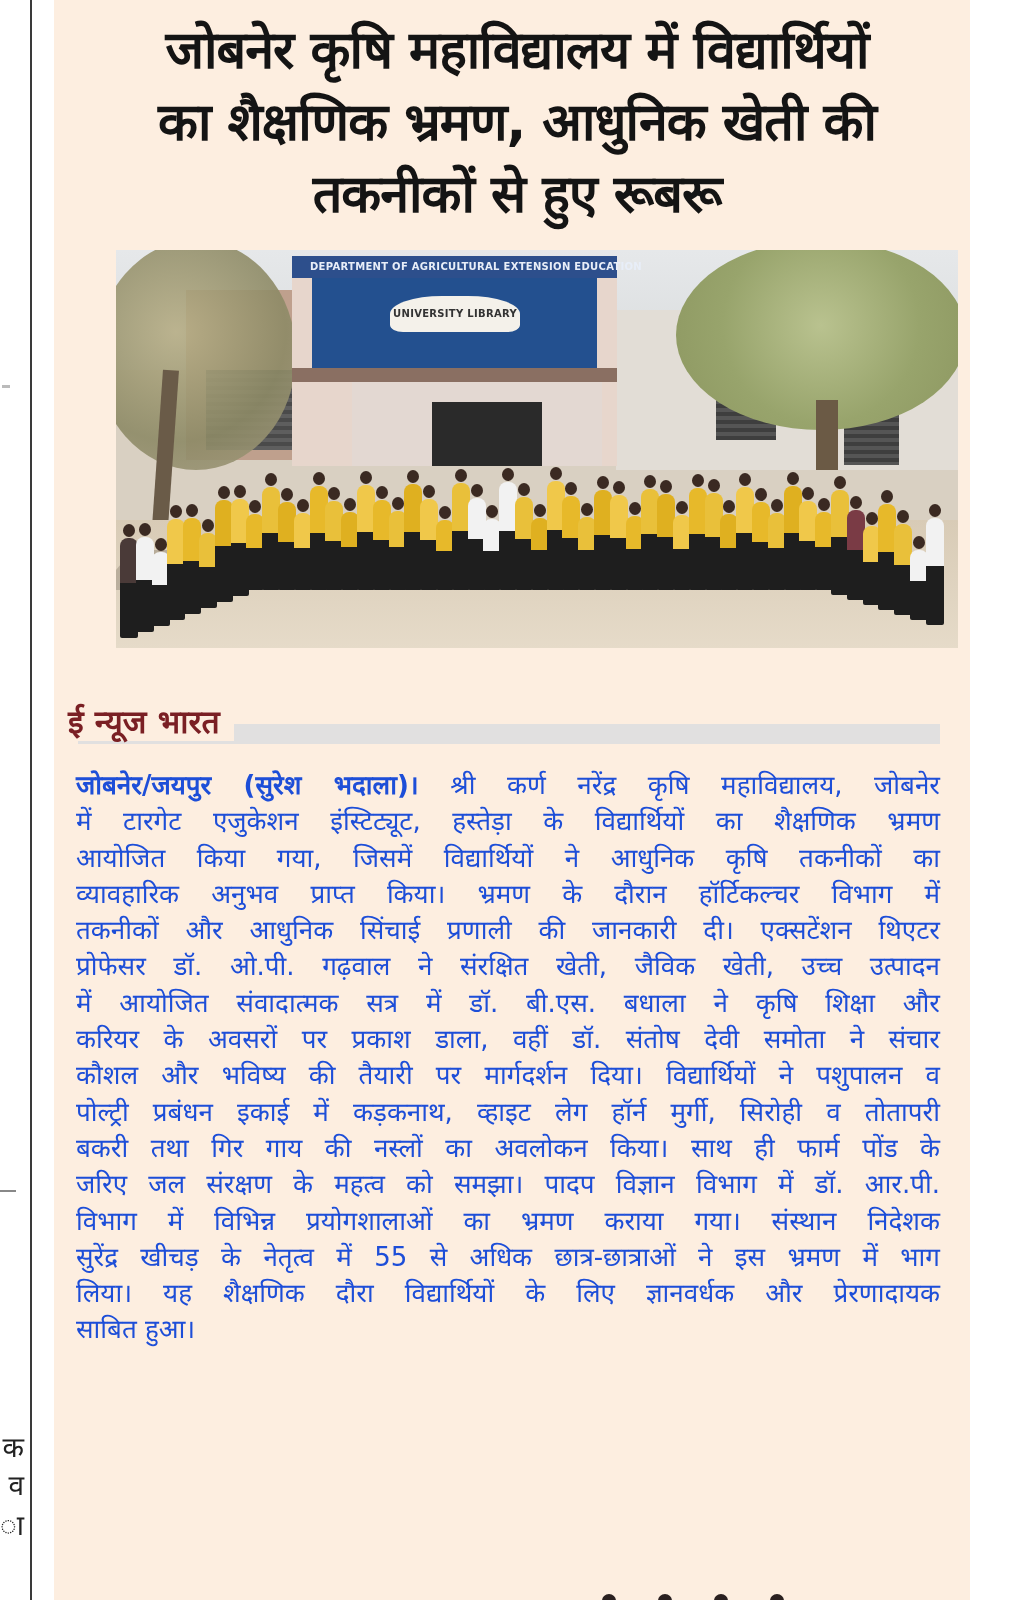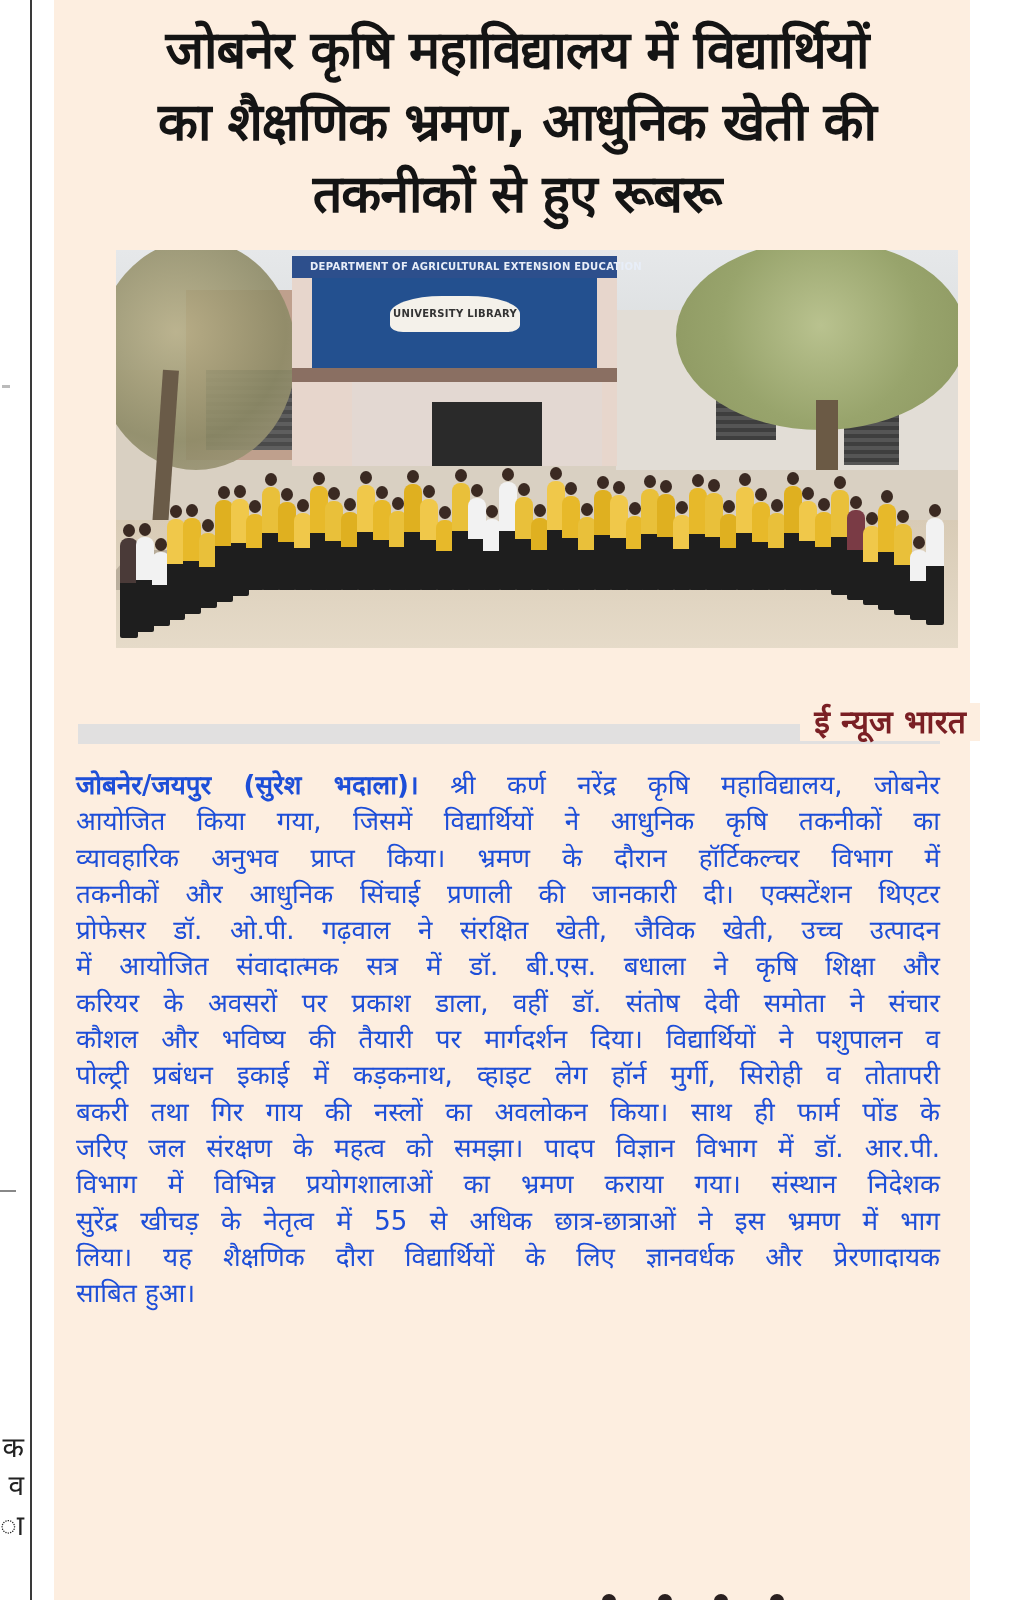"ई न्यूज भारत" .byline { text-align: right -> left }
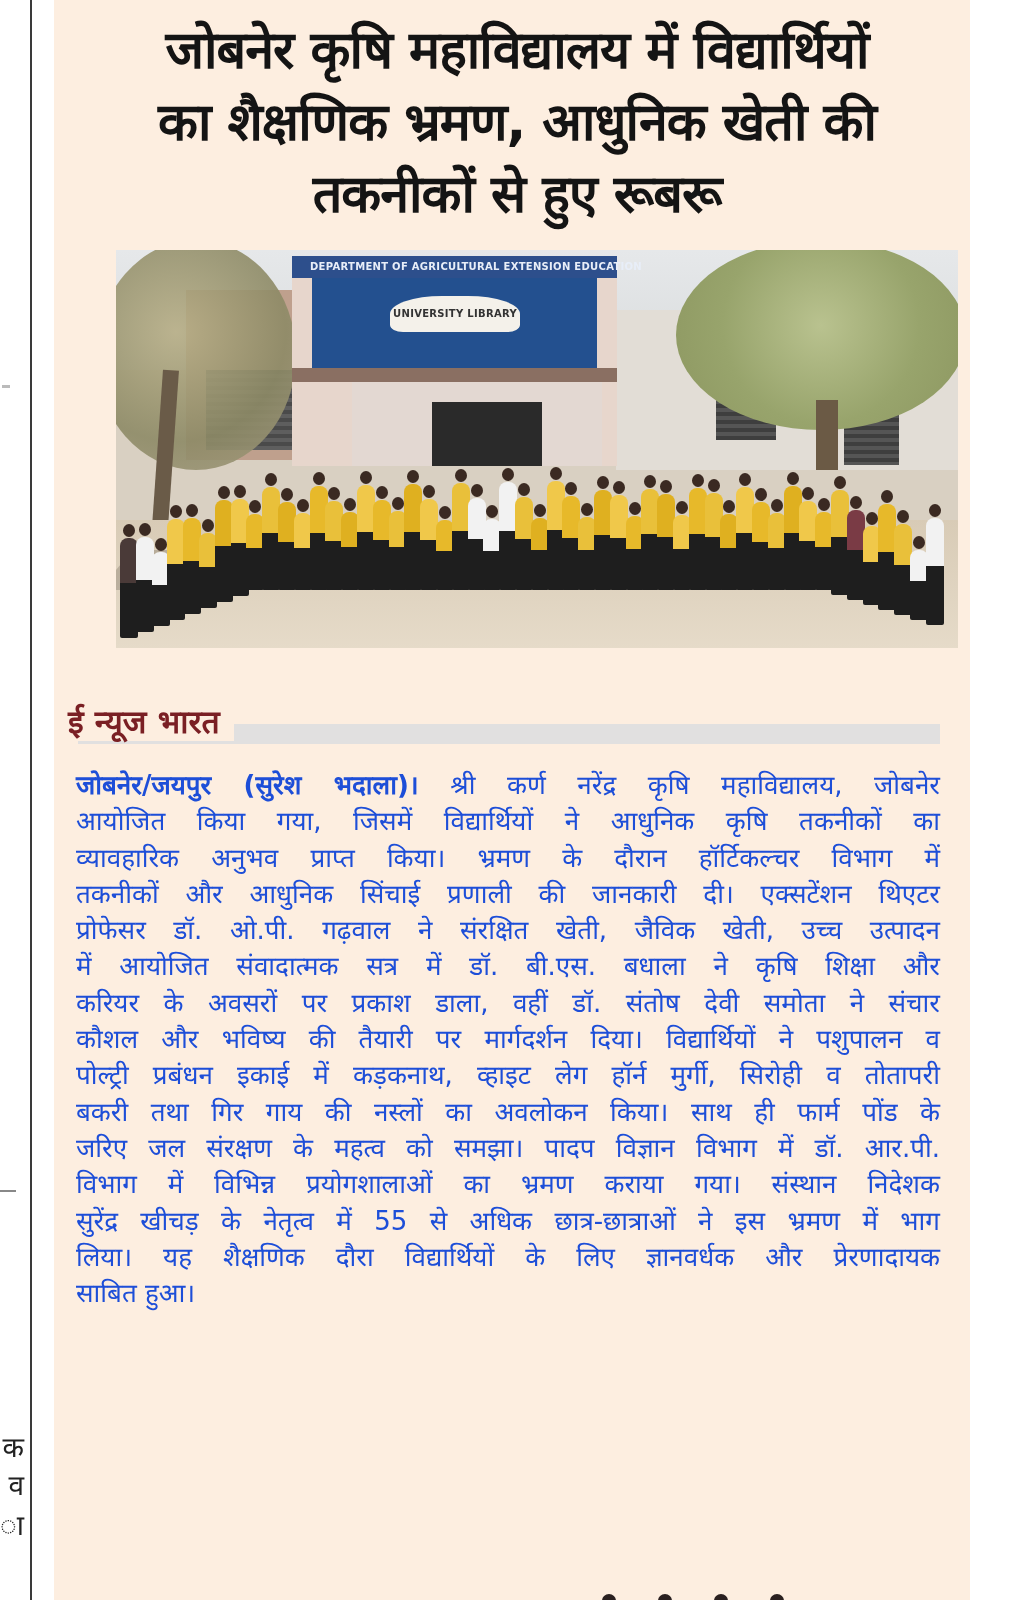"में टारगेट एजुकेशन इंस्टिट्यूट, हस्तेड़ा" span.line { html: none -> <span>में टारगेट एजुकेशन इंस्टिट्यूट, हस्तेड़ा के विद्यार्थियों का शैक्षणिक भ्रमण</span> }
